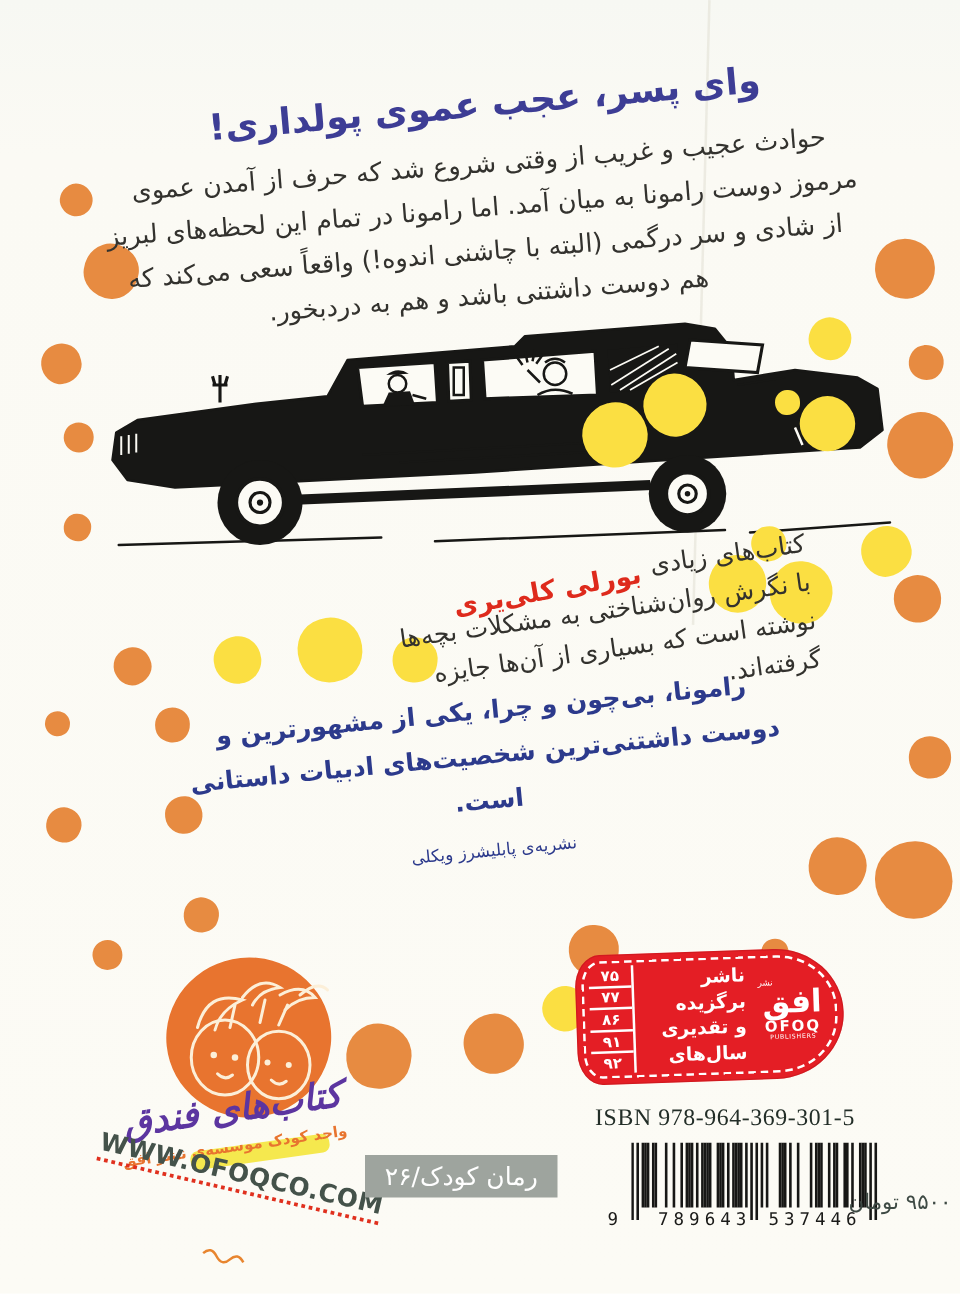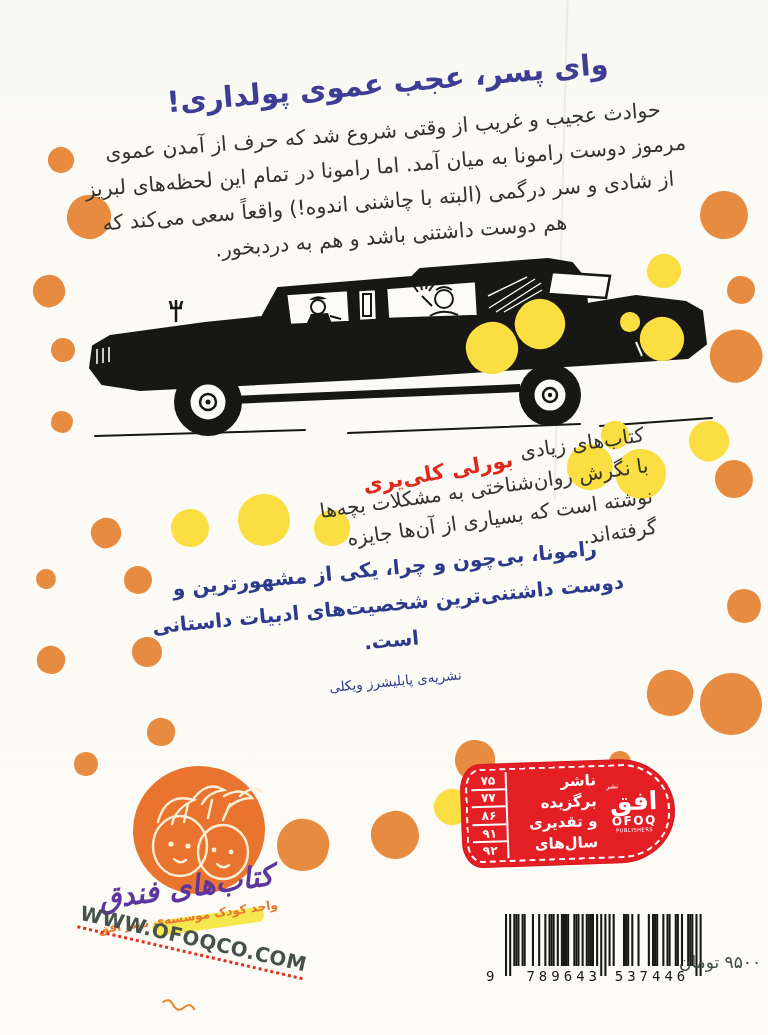"ISBN 978-964-369-301-5" div.isbn { html: none -> <div>ISBN 978-964-369-301-5</div> }
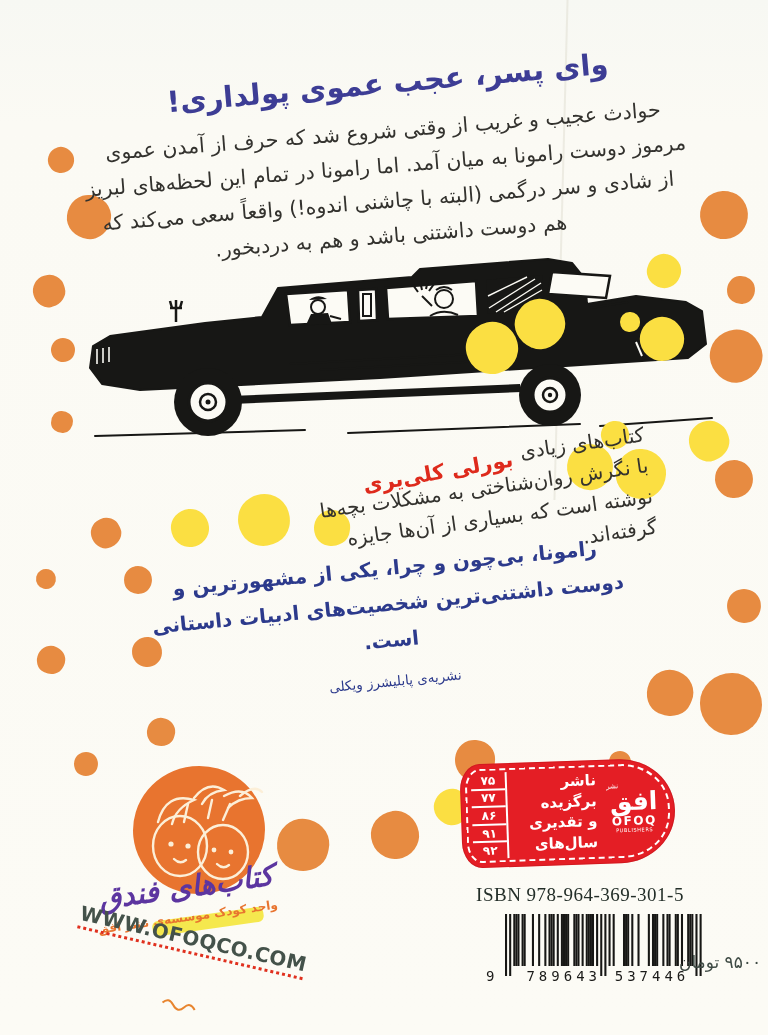"رمان کودک/۲۶" div.badge { html: none -> <div>رمان کودک/۲۶</div> }
